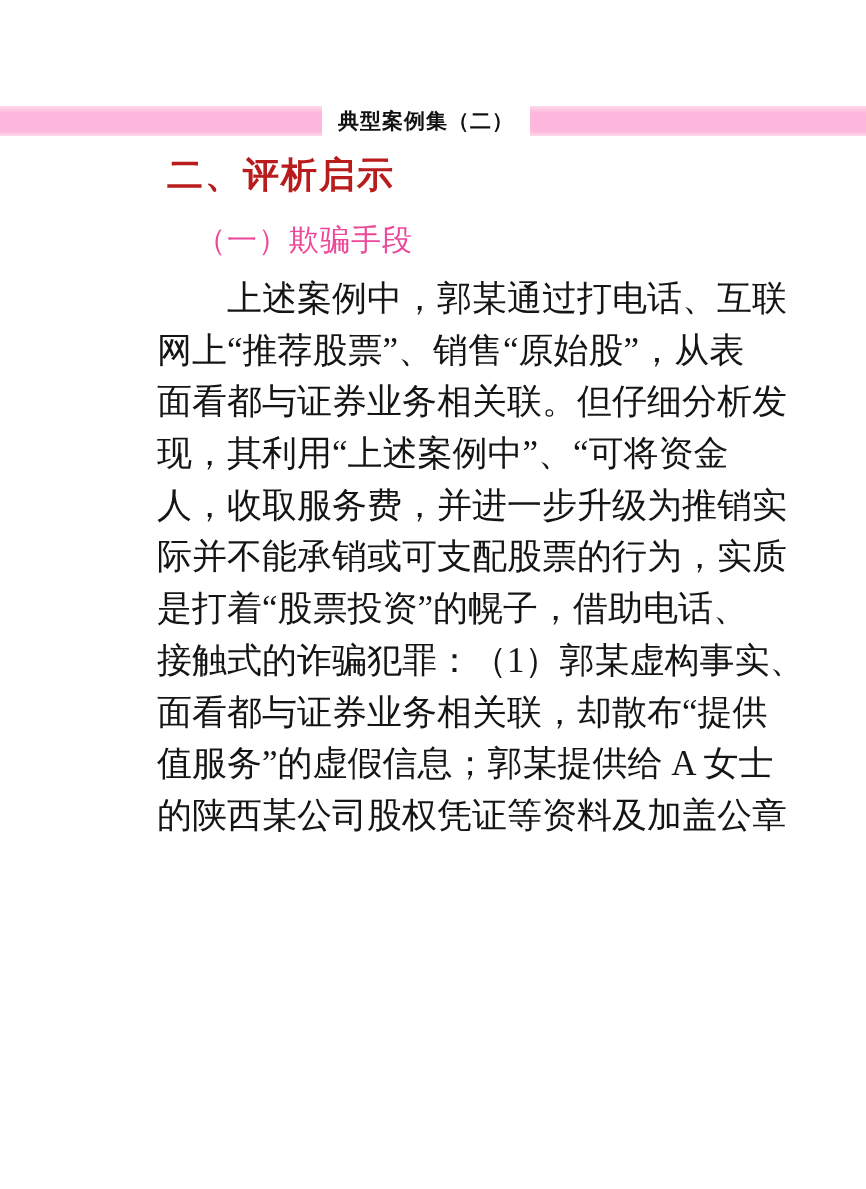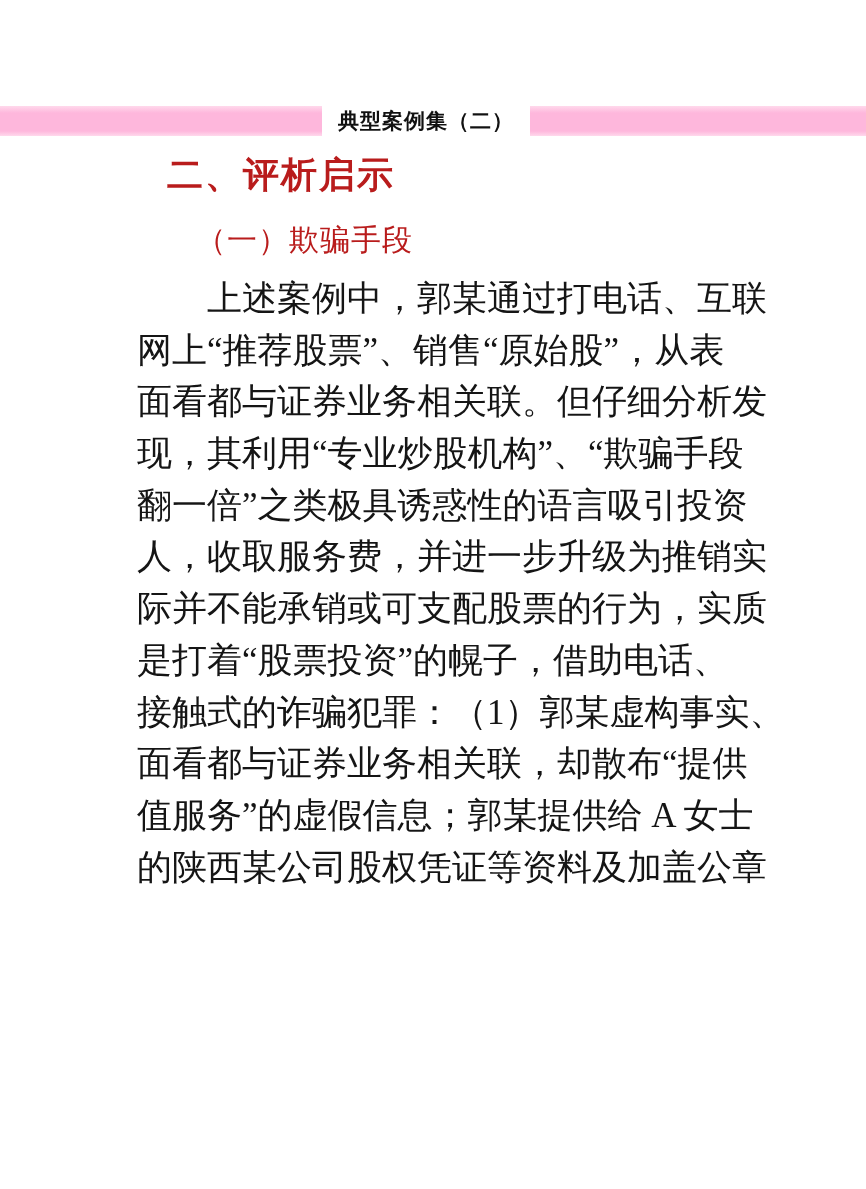"（一）欺骗手段" .sub-heading { color: #b91c1c -> #ec4899 }
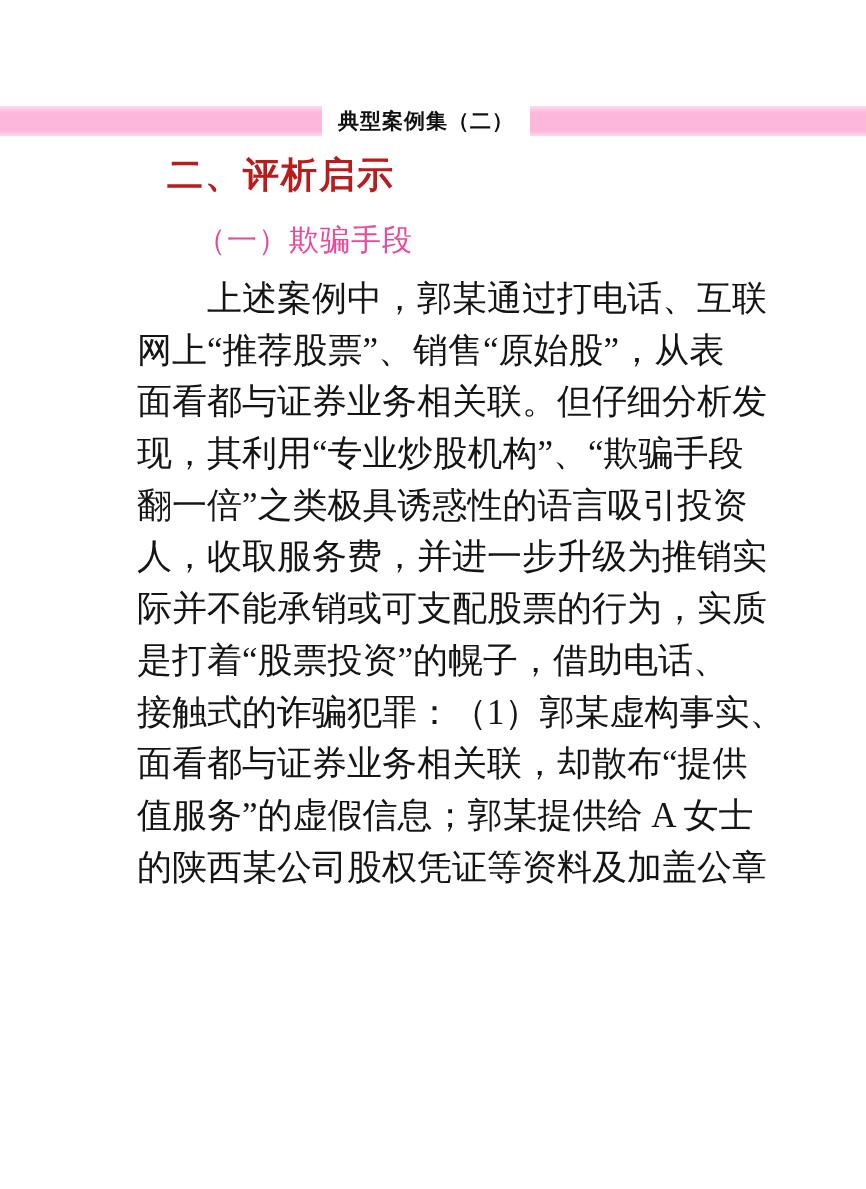"上述案例中，郭某通过打电话、互联" .body-line { margin-left: none -> 20px }
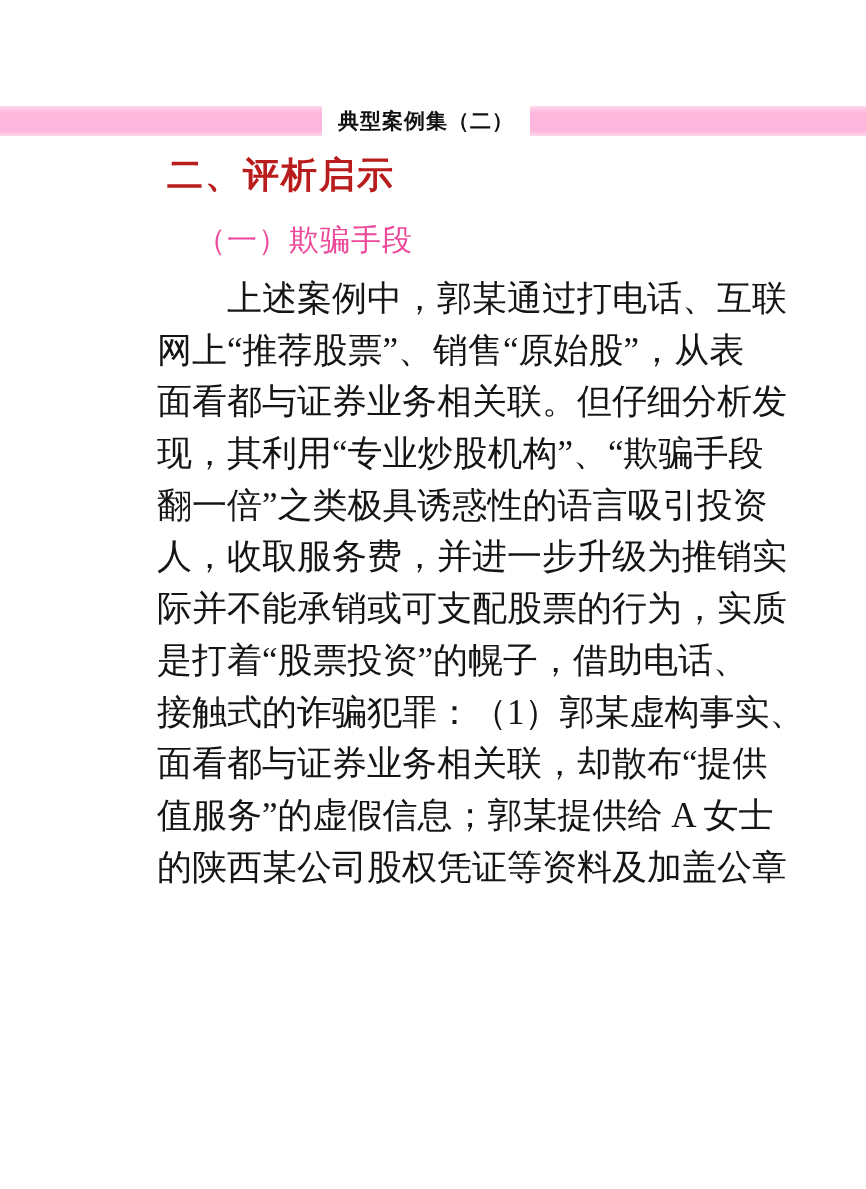"现，其利用“专业炒股机构”、“欺骗手段" div.body-line { text: 专业炒股机构”、“欺骗手段 -> 上述案例中”、“可将资金 }
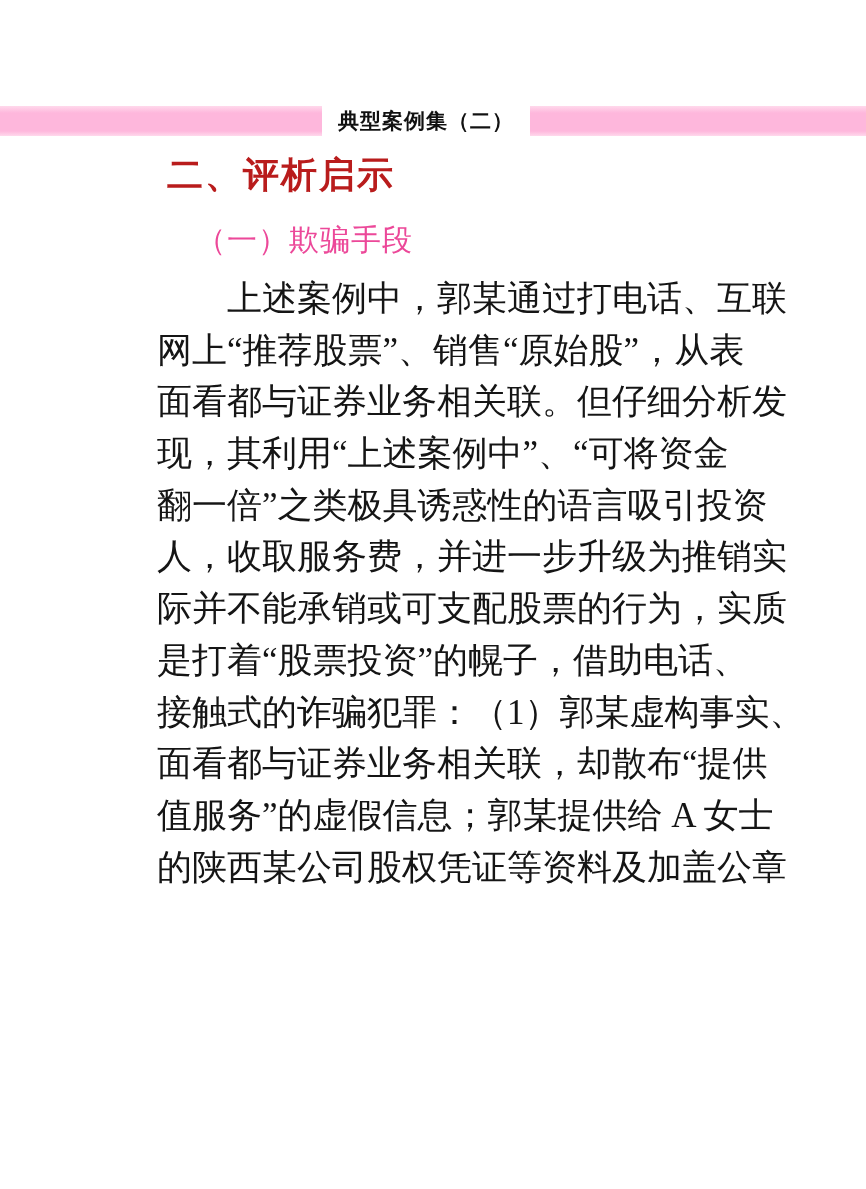"翻一倍”之类极具诱惑性的语言吸引投资" div.body-line { html: <div>翻一倍”之类极具诱惑性的语言吸引投资</div> -> none }
